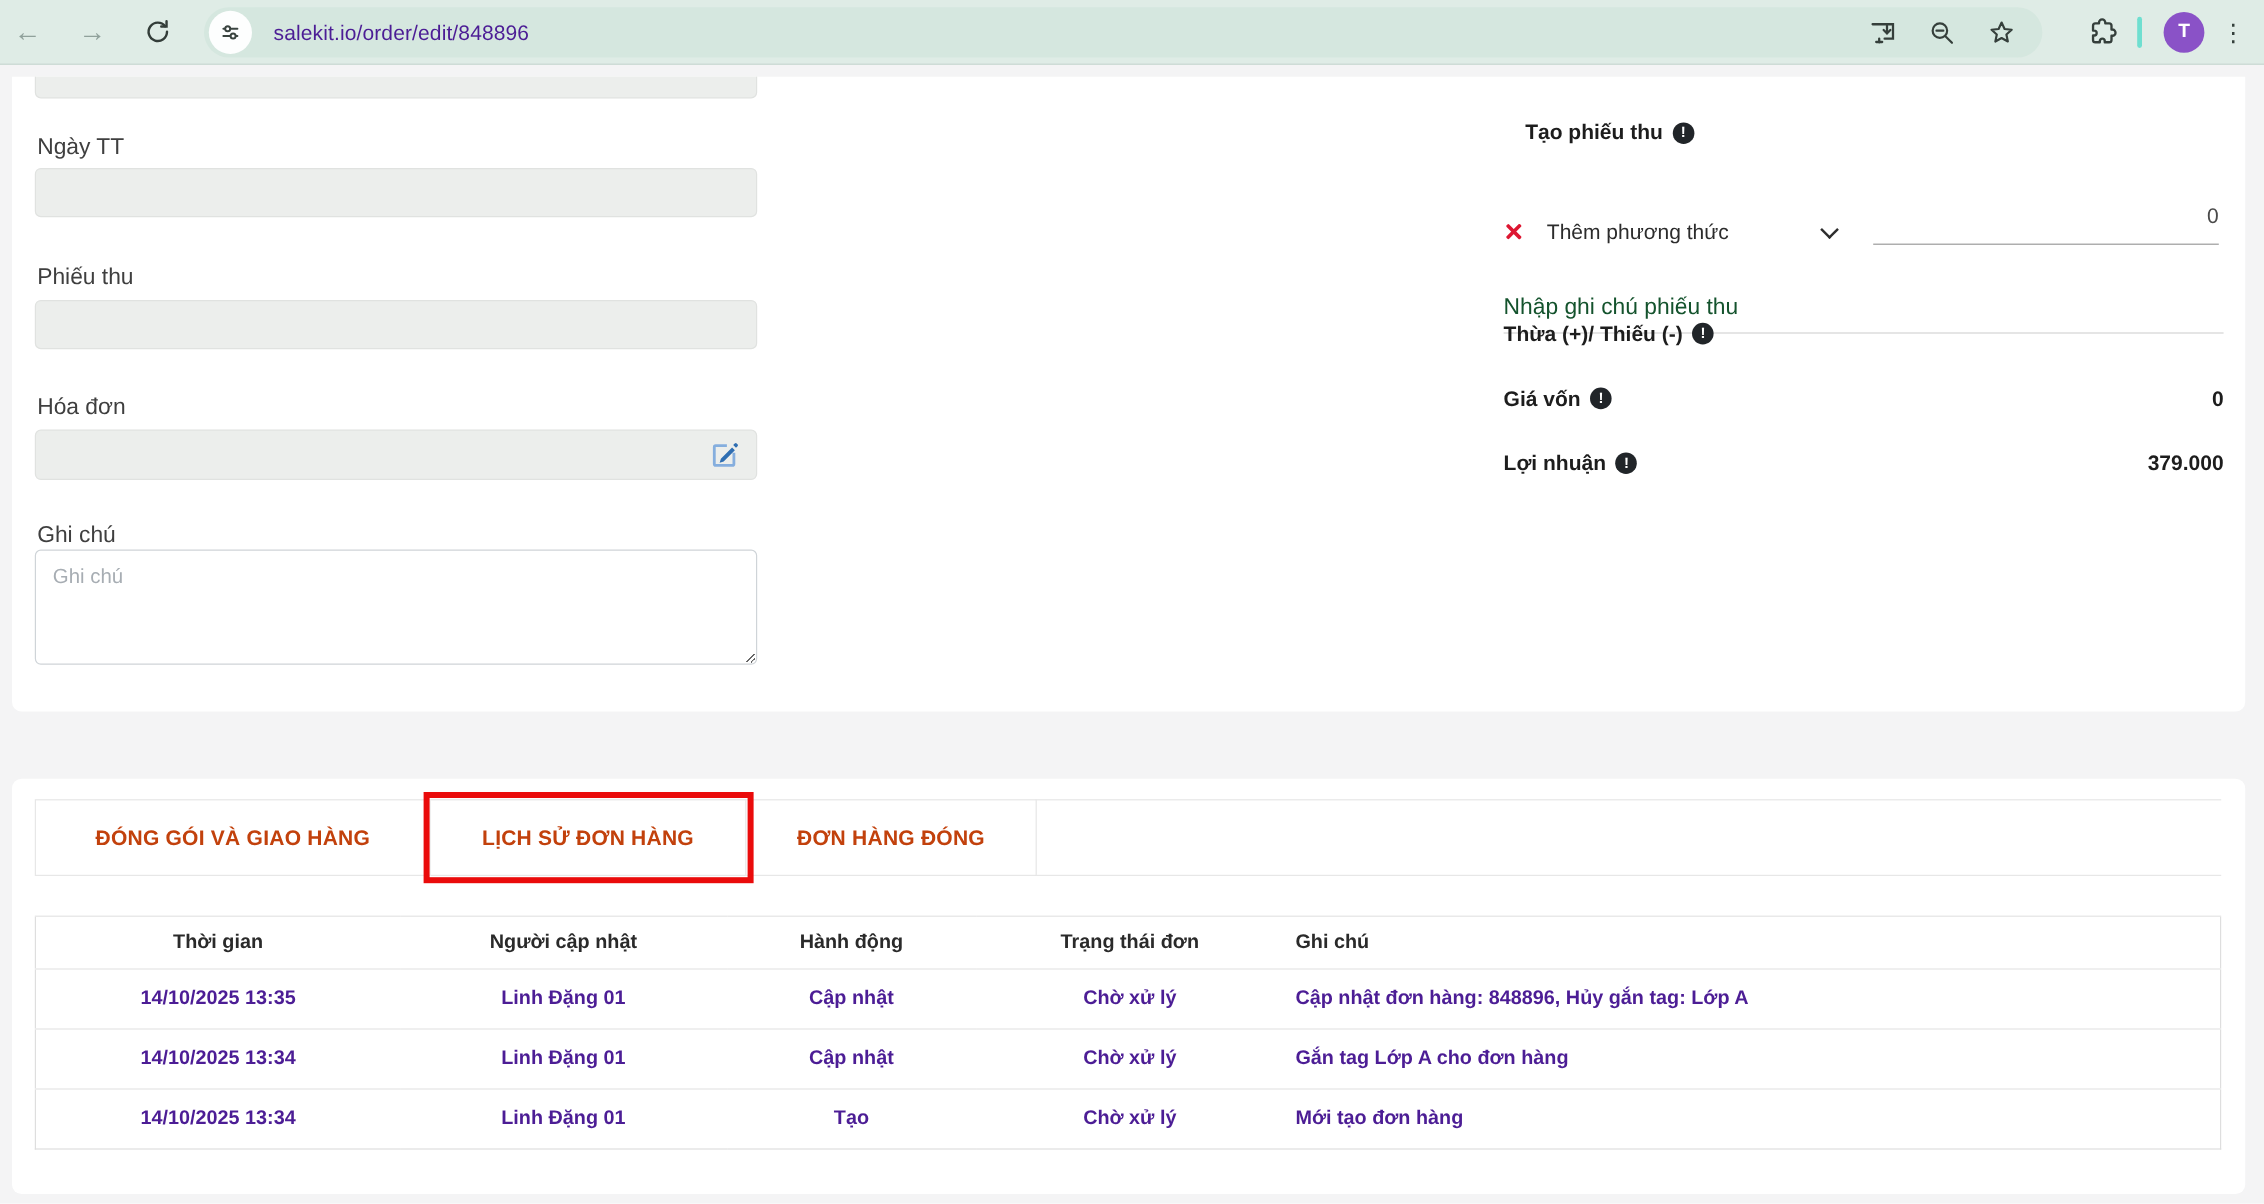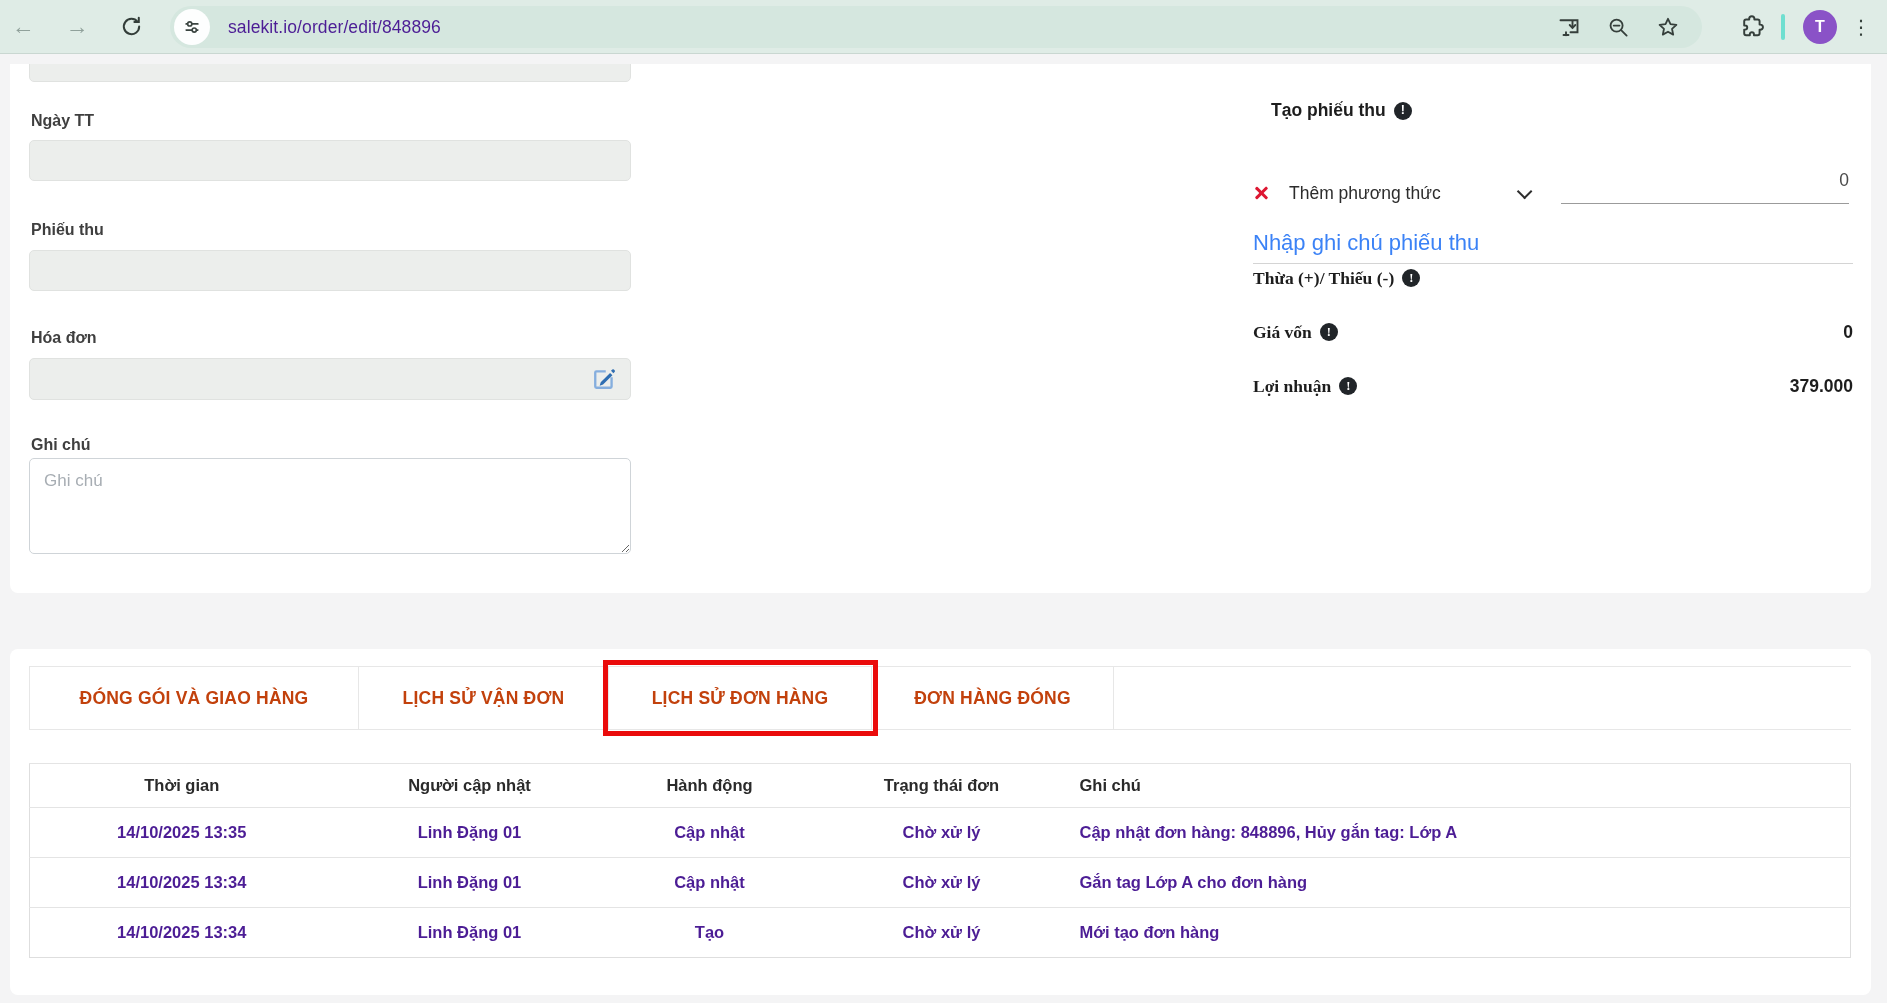"Ngày TT" .f-label { font-size: 16px -> 19px; font-weight: bold -> none }
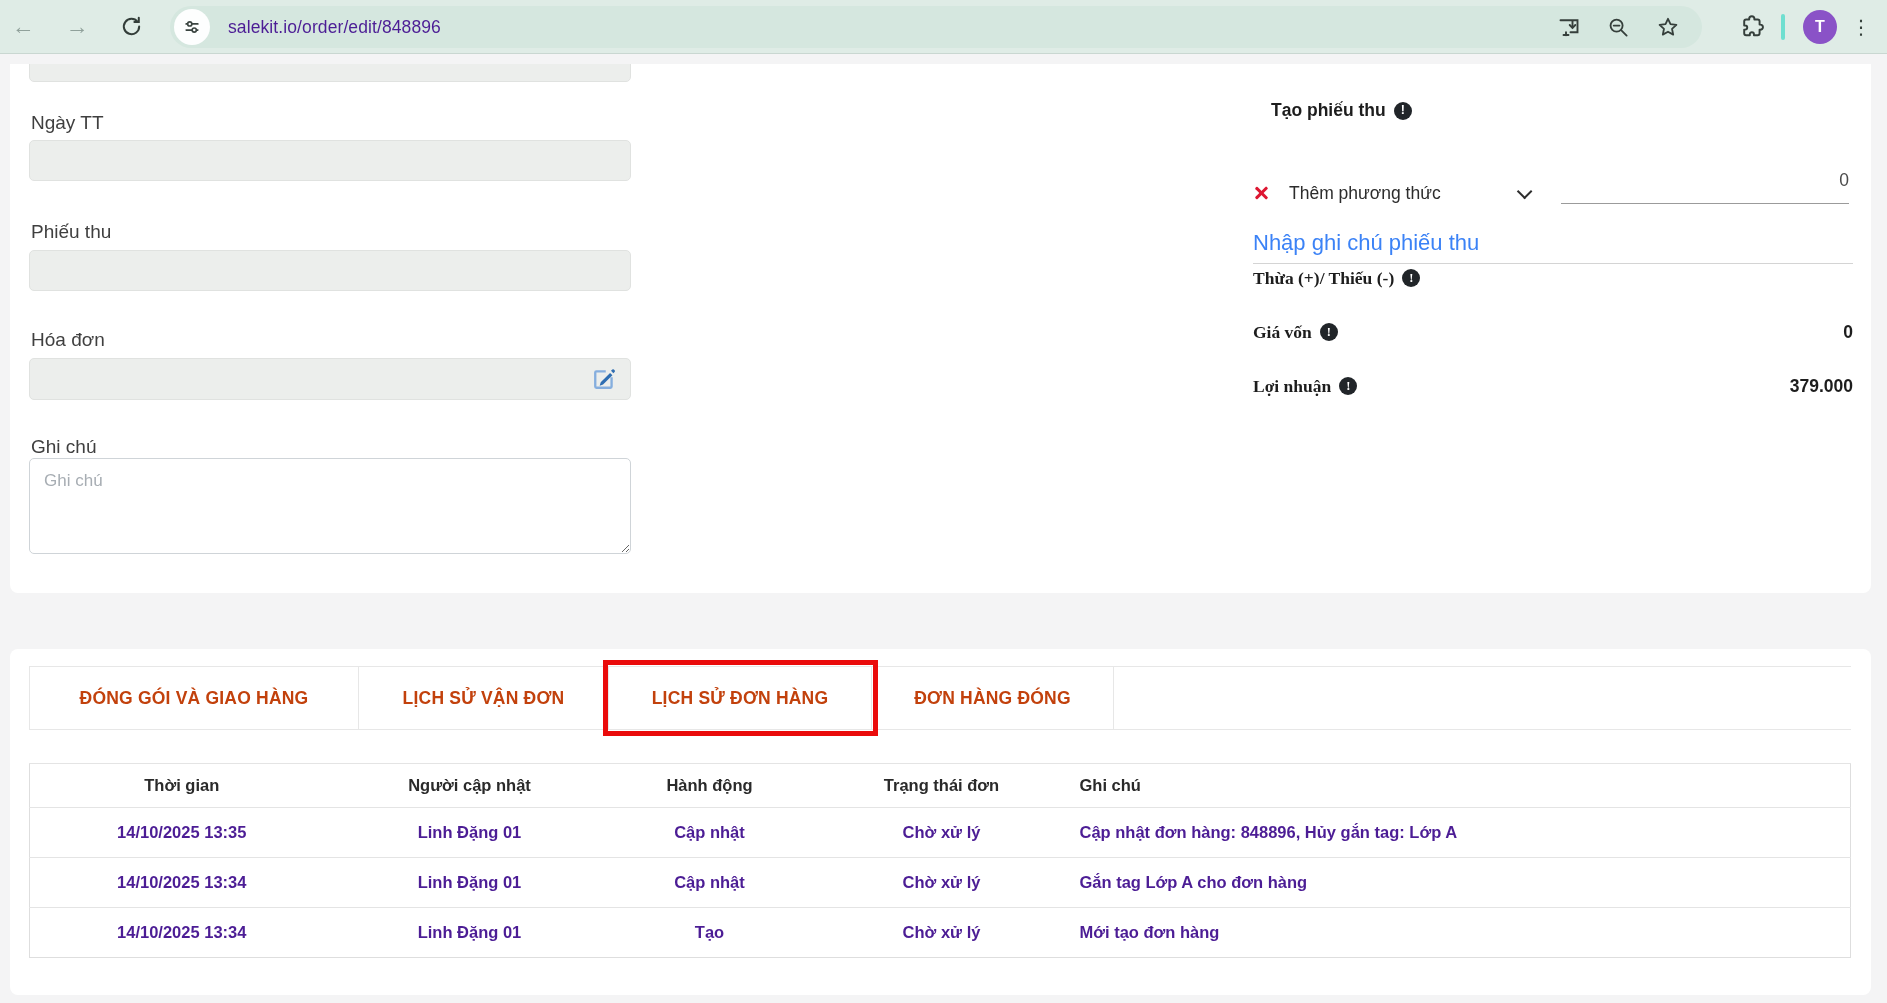"Nhập ghi chú phiếu thu" .note-box { color: #3b82f6 -> #14532d; font-size: 22px -> 19px; top: 158px -> 172px }
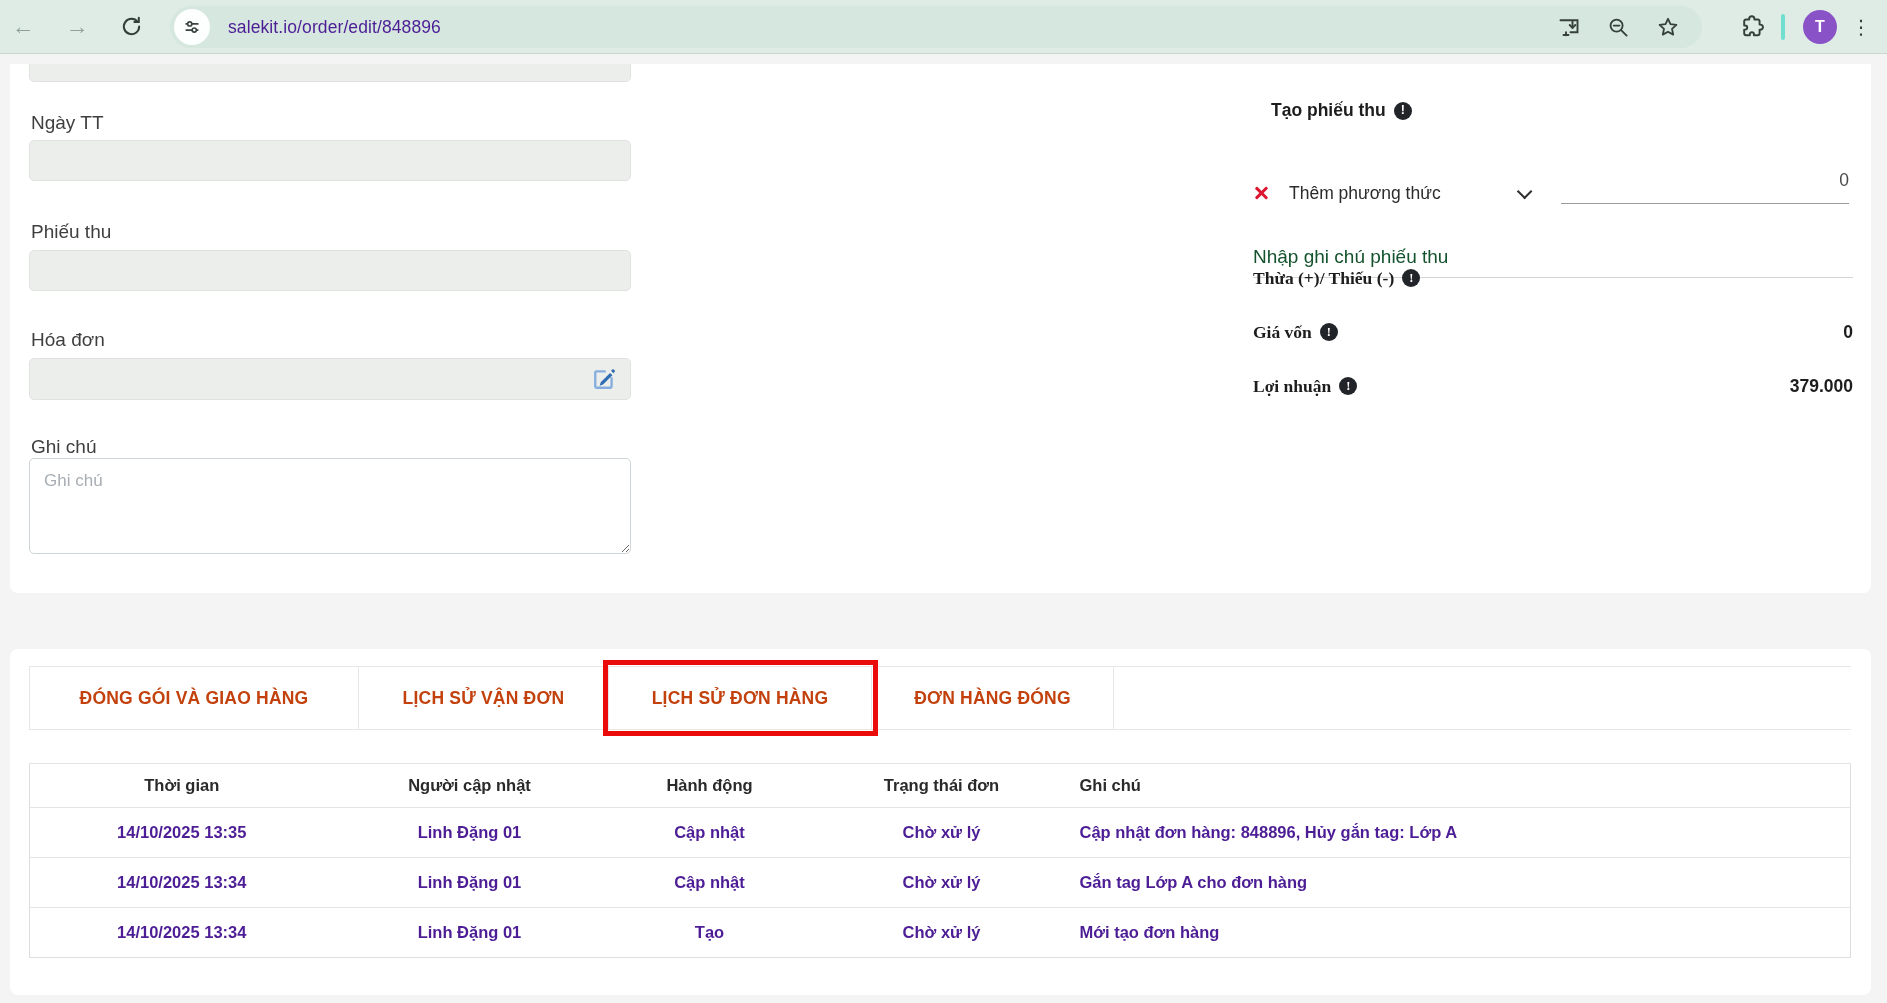"Thừa (+)/ Thiếu (-)" .sum-row .lbl { font-family: Liberation Serif, serif -> none }
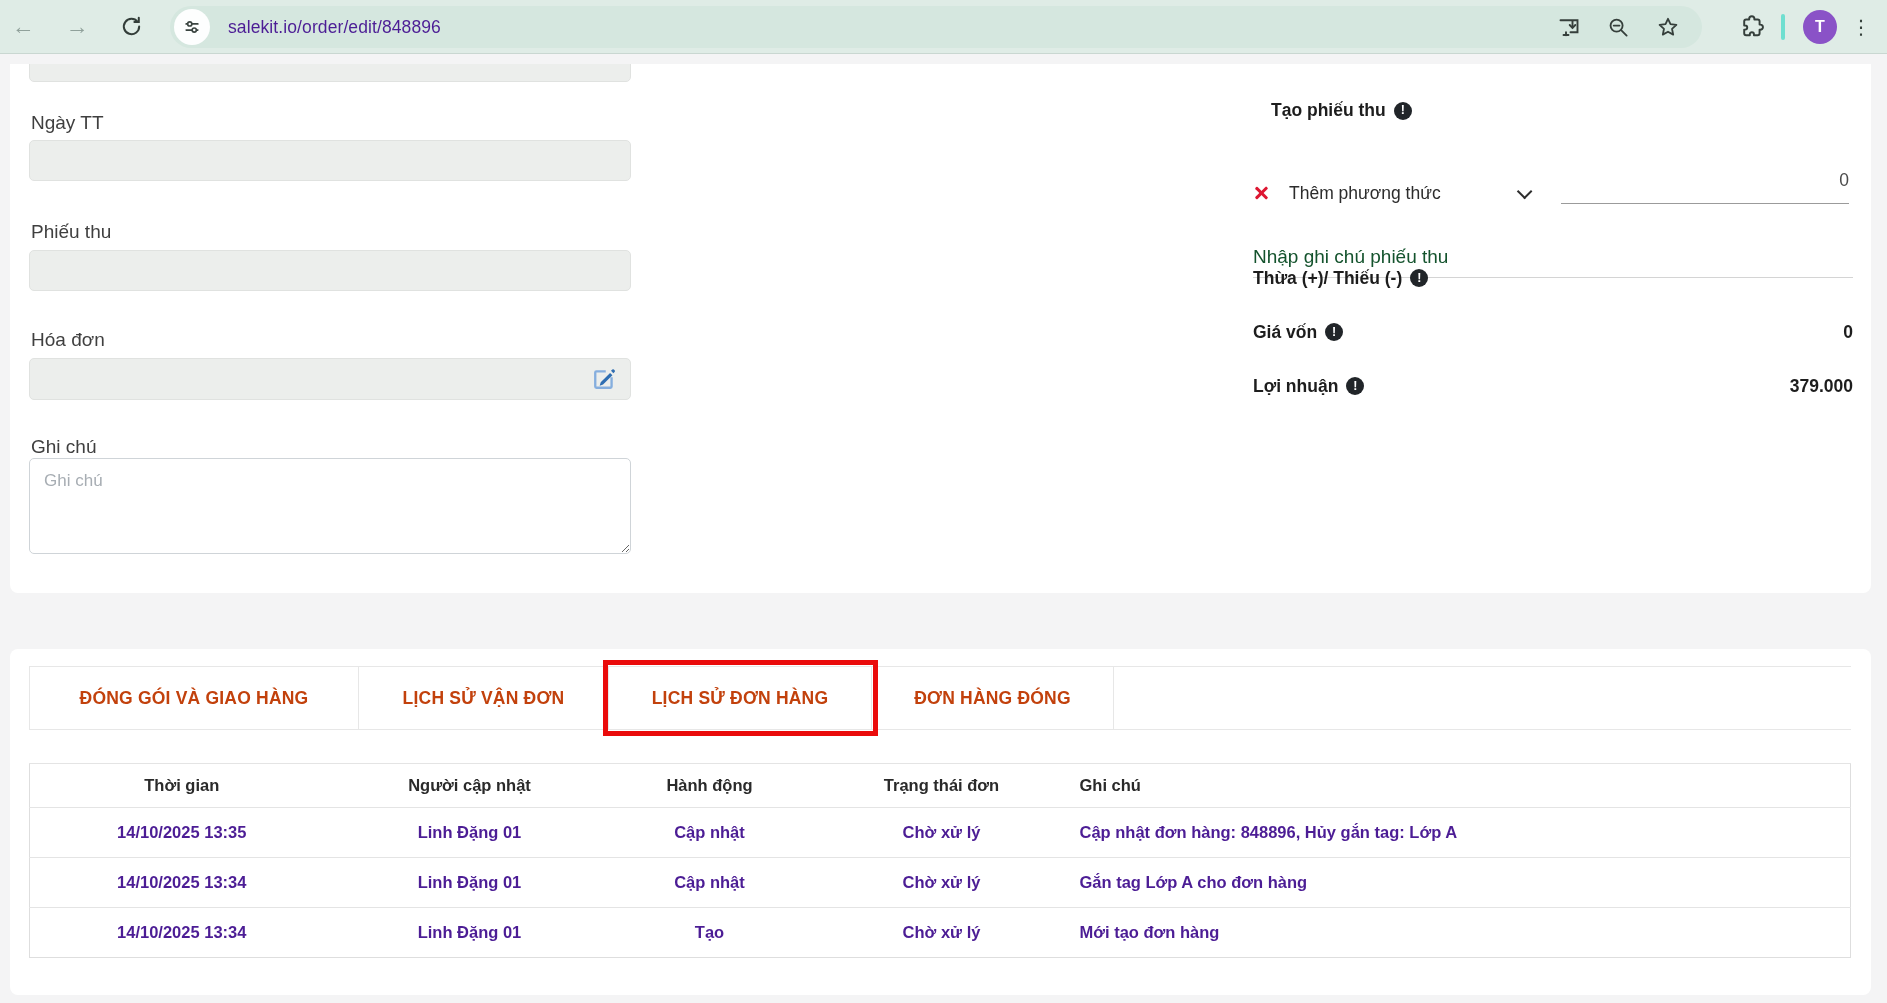"LỊCH SỬ VẬN ĐƠN" div.tab { html: <div>LỊCH SỬ VẬN ĐƠN</div> -> none }
